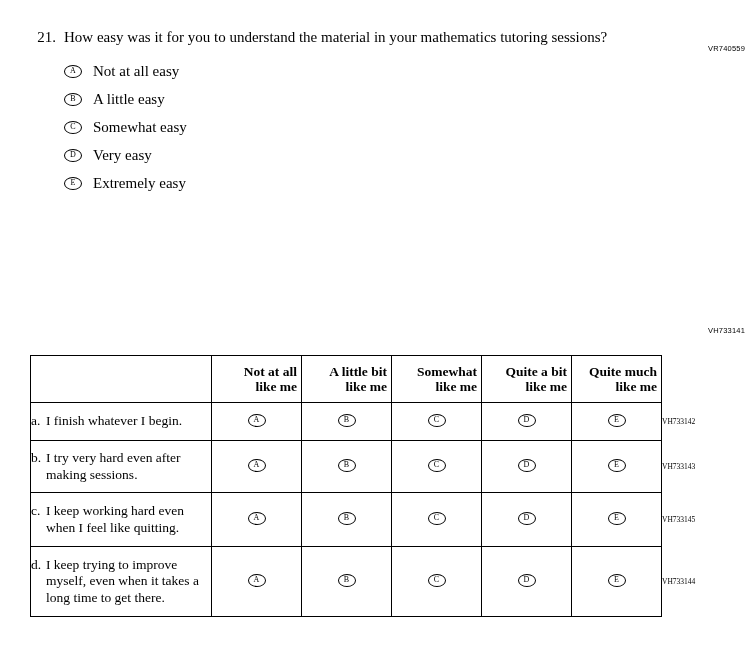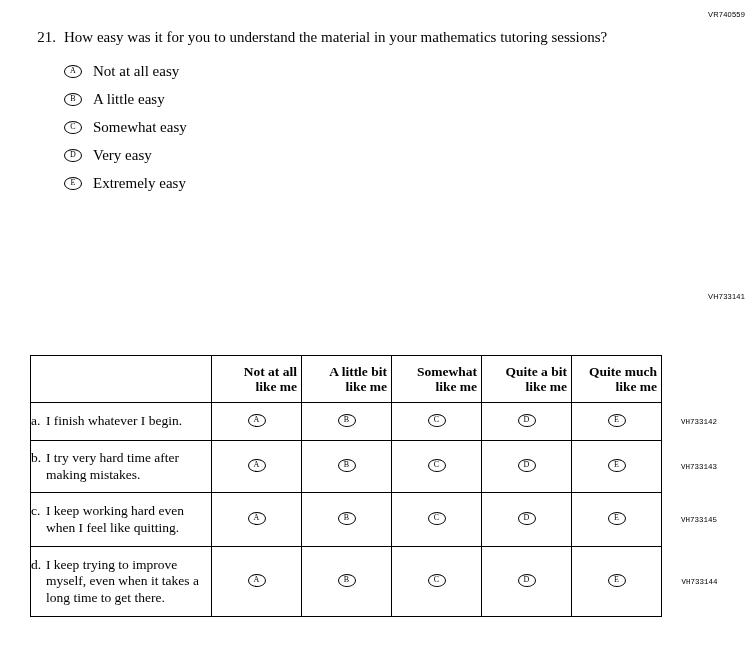"VR740559" .code-right { margin-top: none -> 34px }
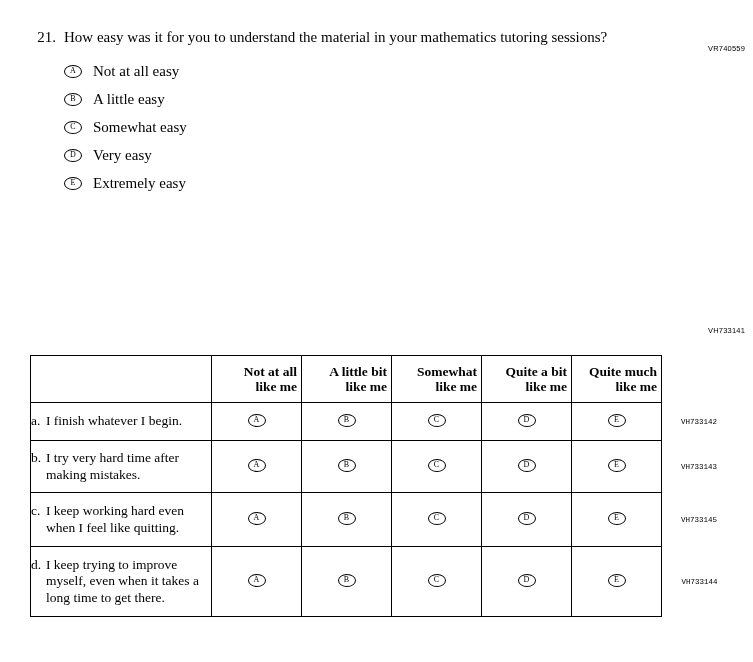"VH733142" .code-cell { font-family: Liberation Mono, monospace -> Liberation Serif, serif; text-align: right -> left }
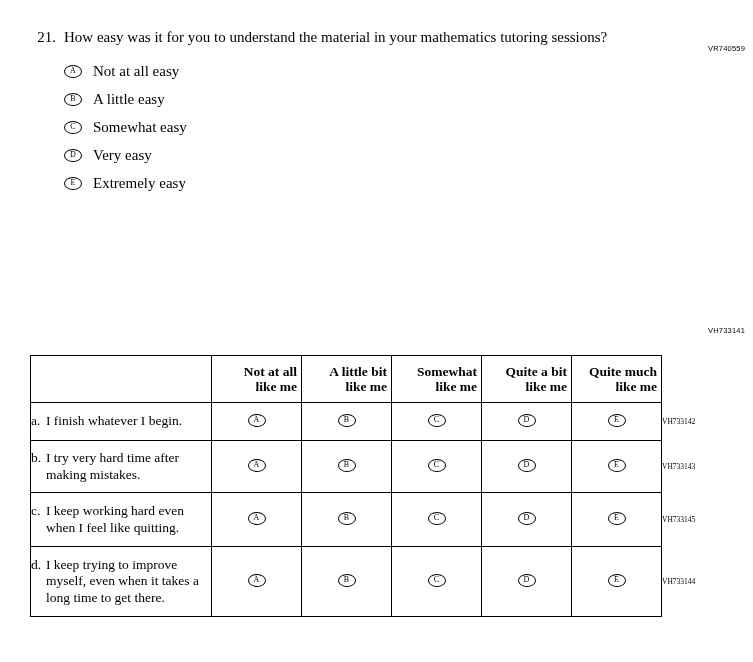"I try very hard time" span { text: time after making mistakes -> even after making sessions }
